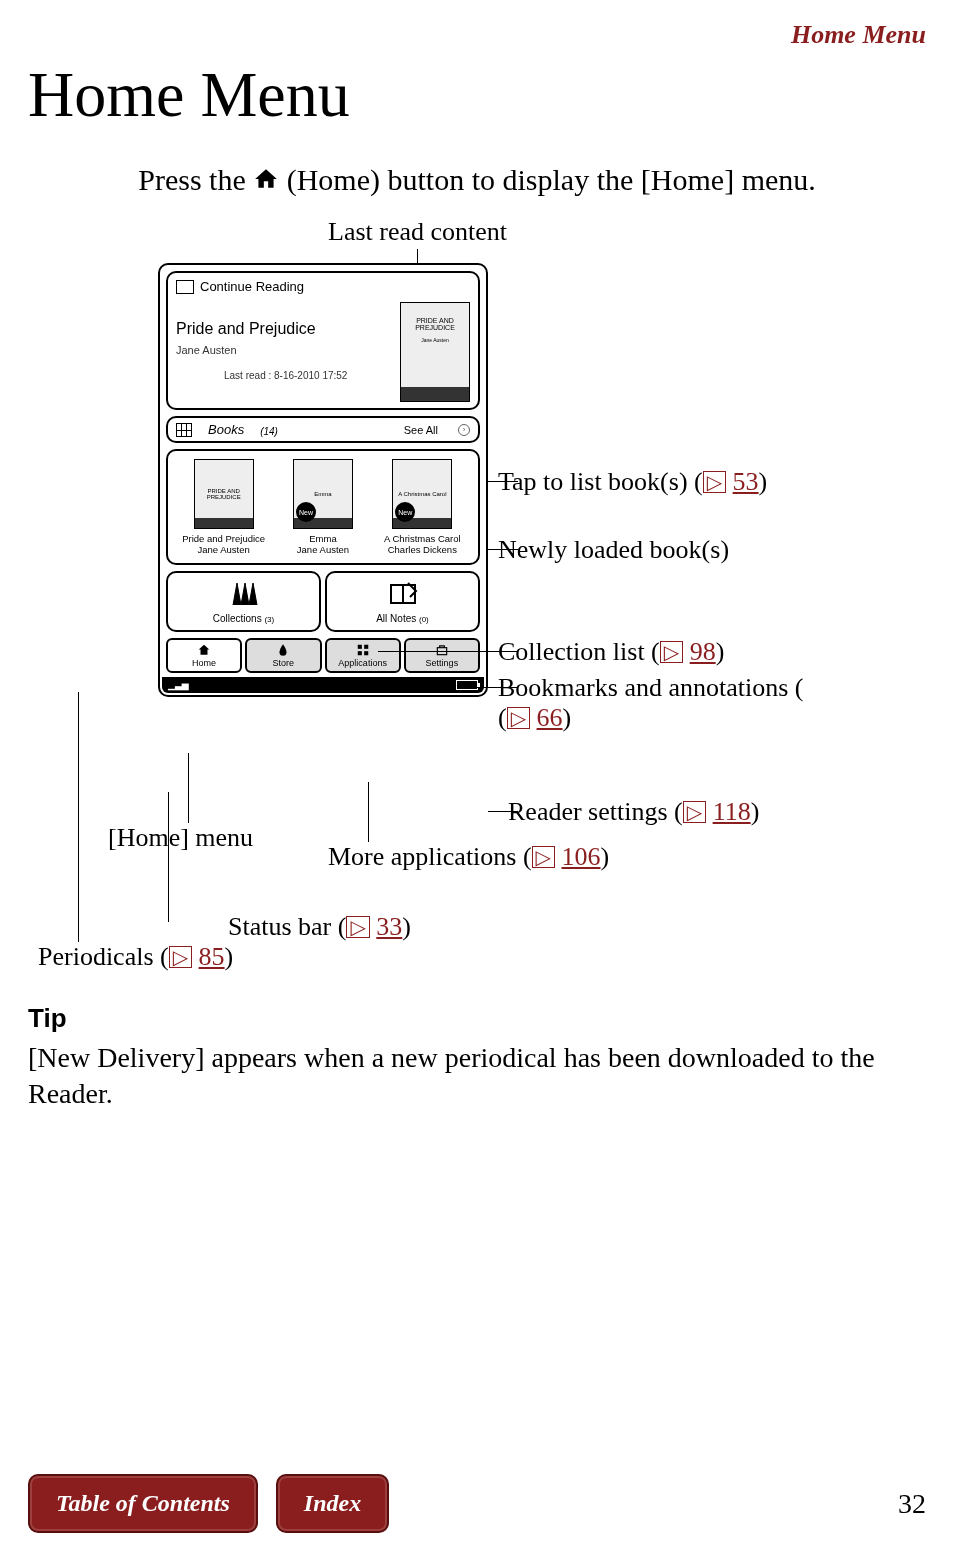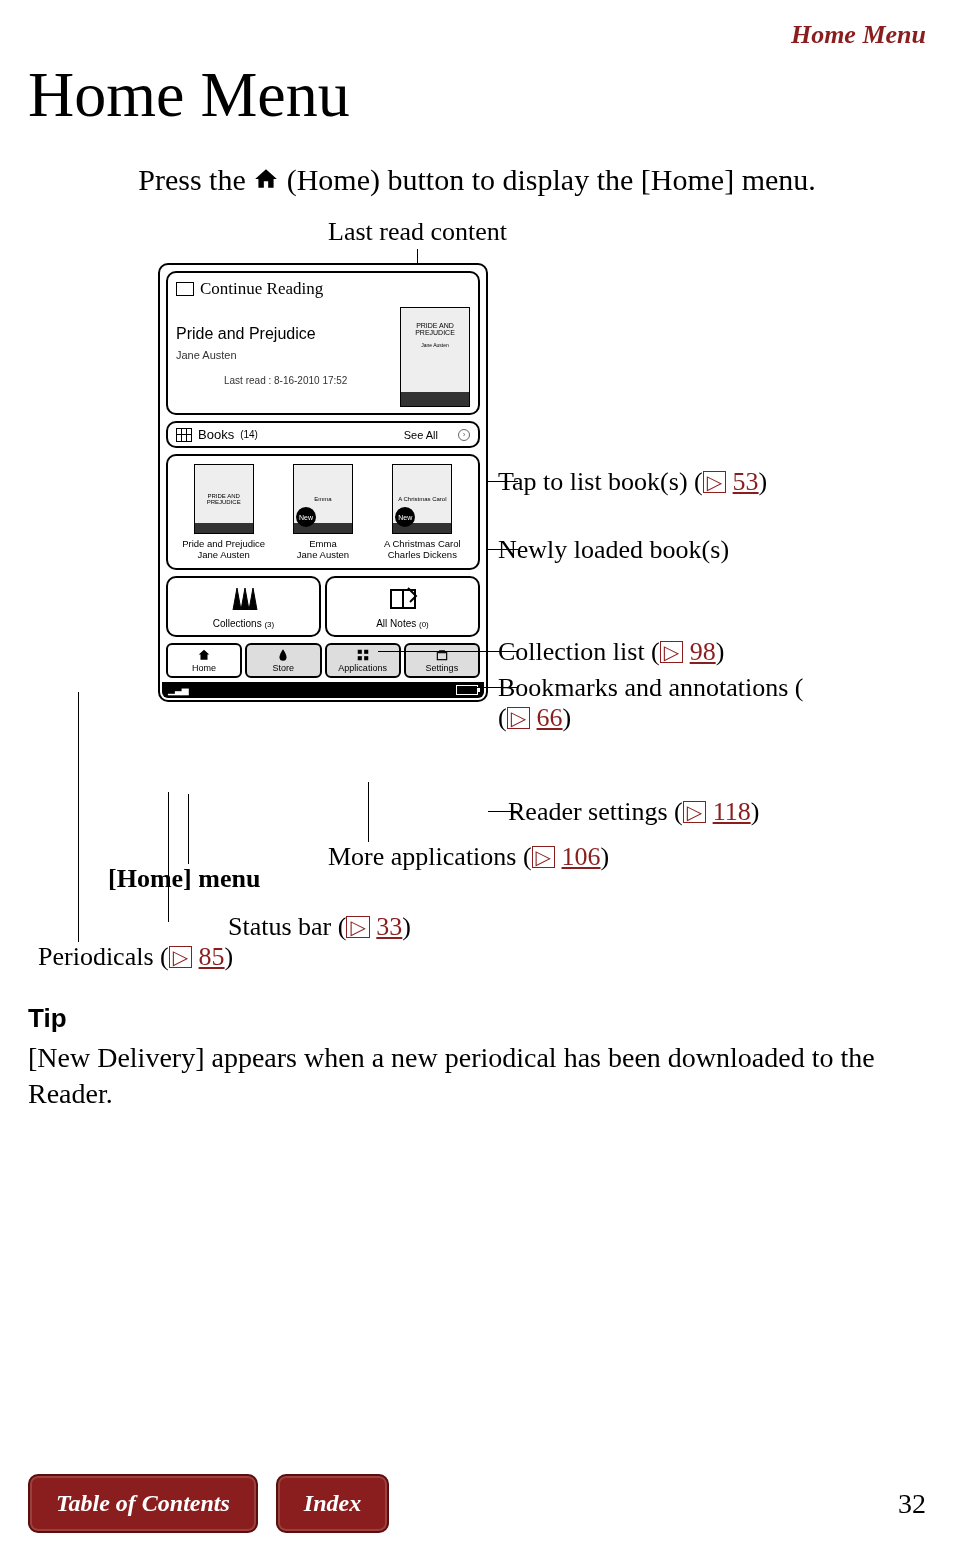"Continue Reading" .cr-head { align-items: center -> flex-end; font-family: Liberation Serif, serif -> Liberation Sans, sans-serif; font-size: 17px -> 13px }
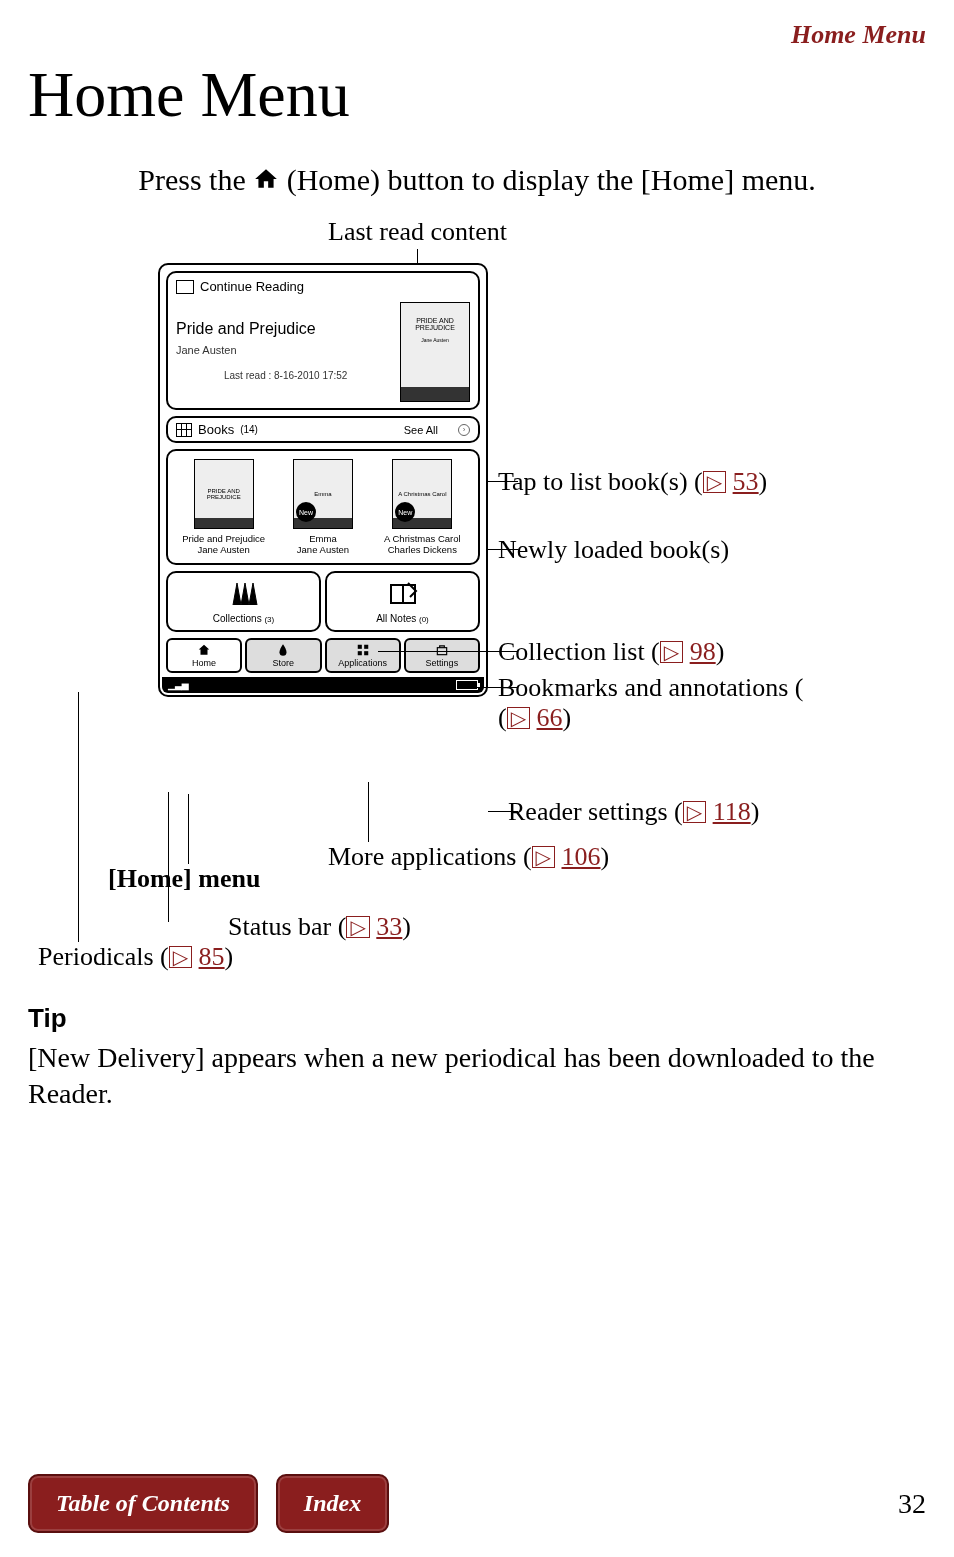"Books" span { align-items: center -> flex-end; font-style: none -> italic; gap: 6px -> 16px }
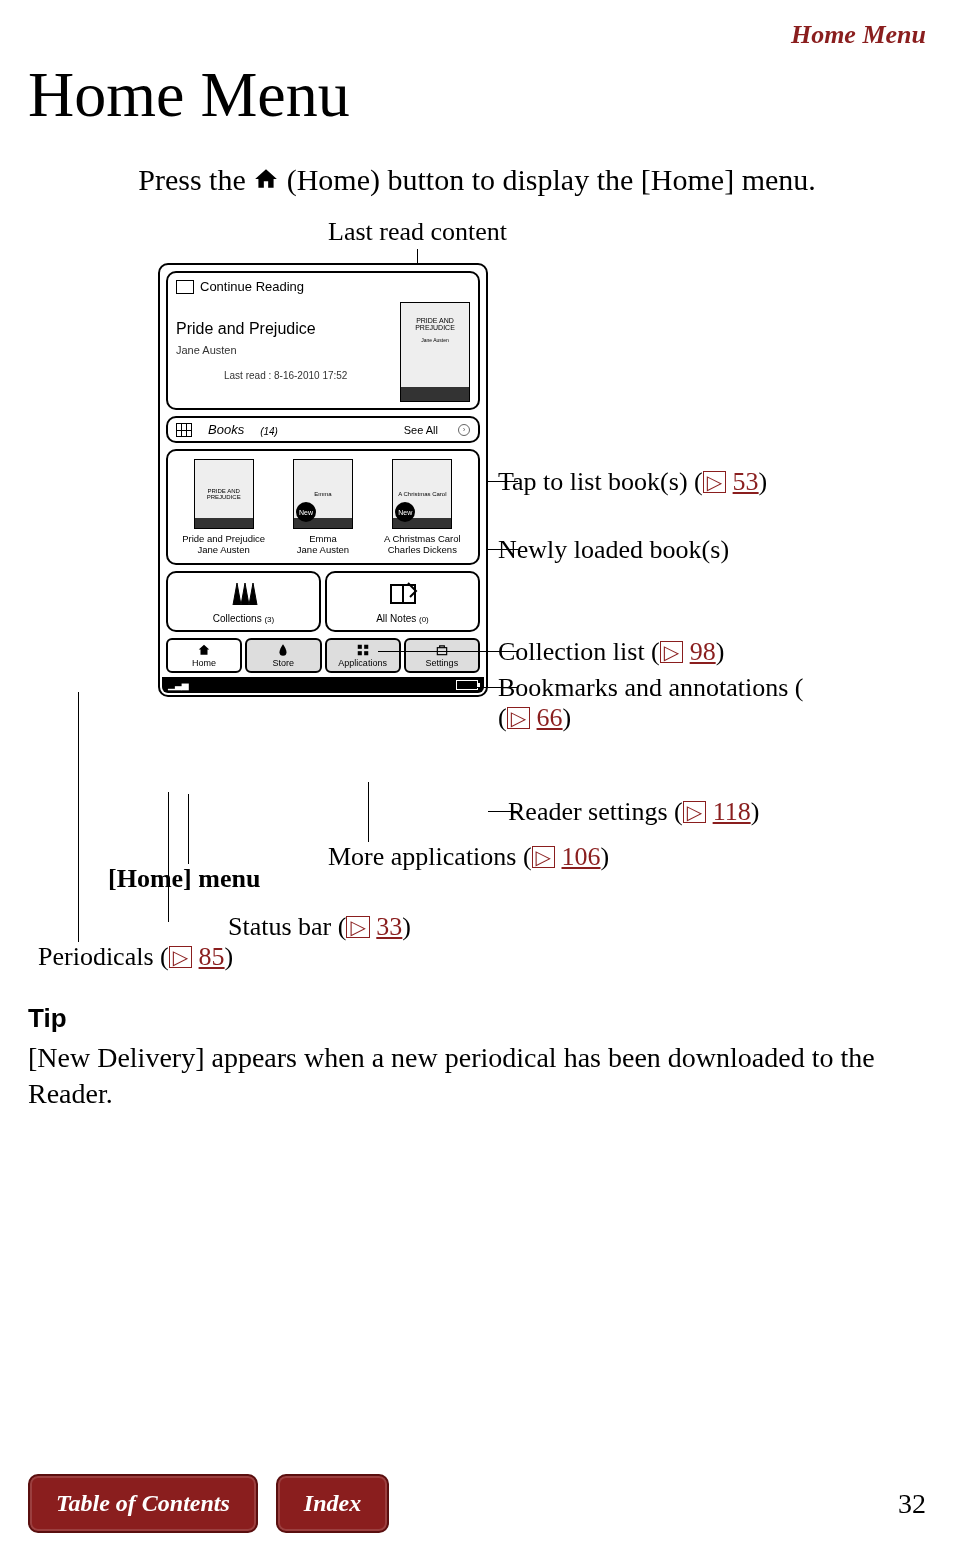"[Home] menu" div.annot { font-weight: bold -> none; top: 647px -> 606px }
